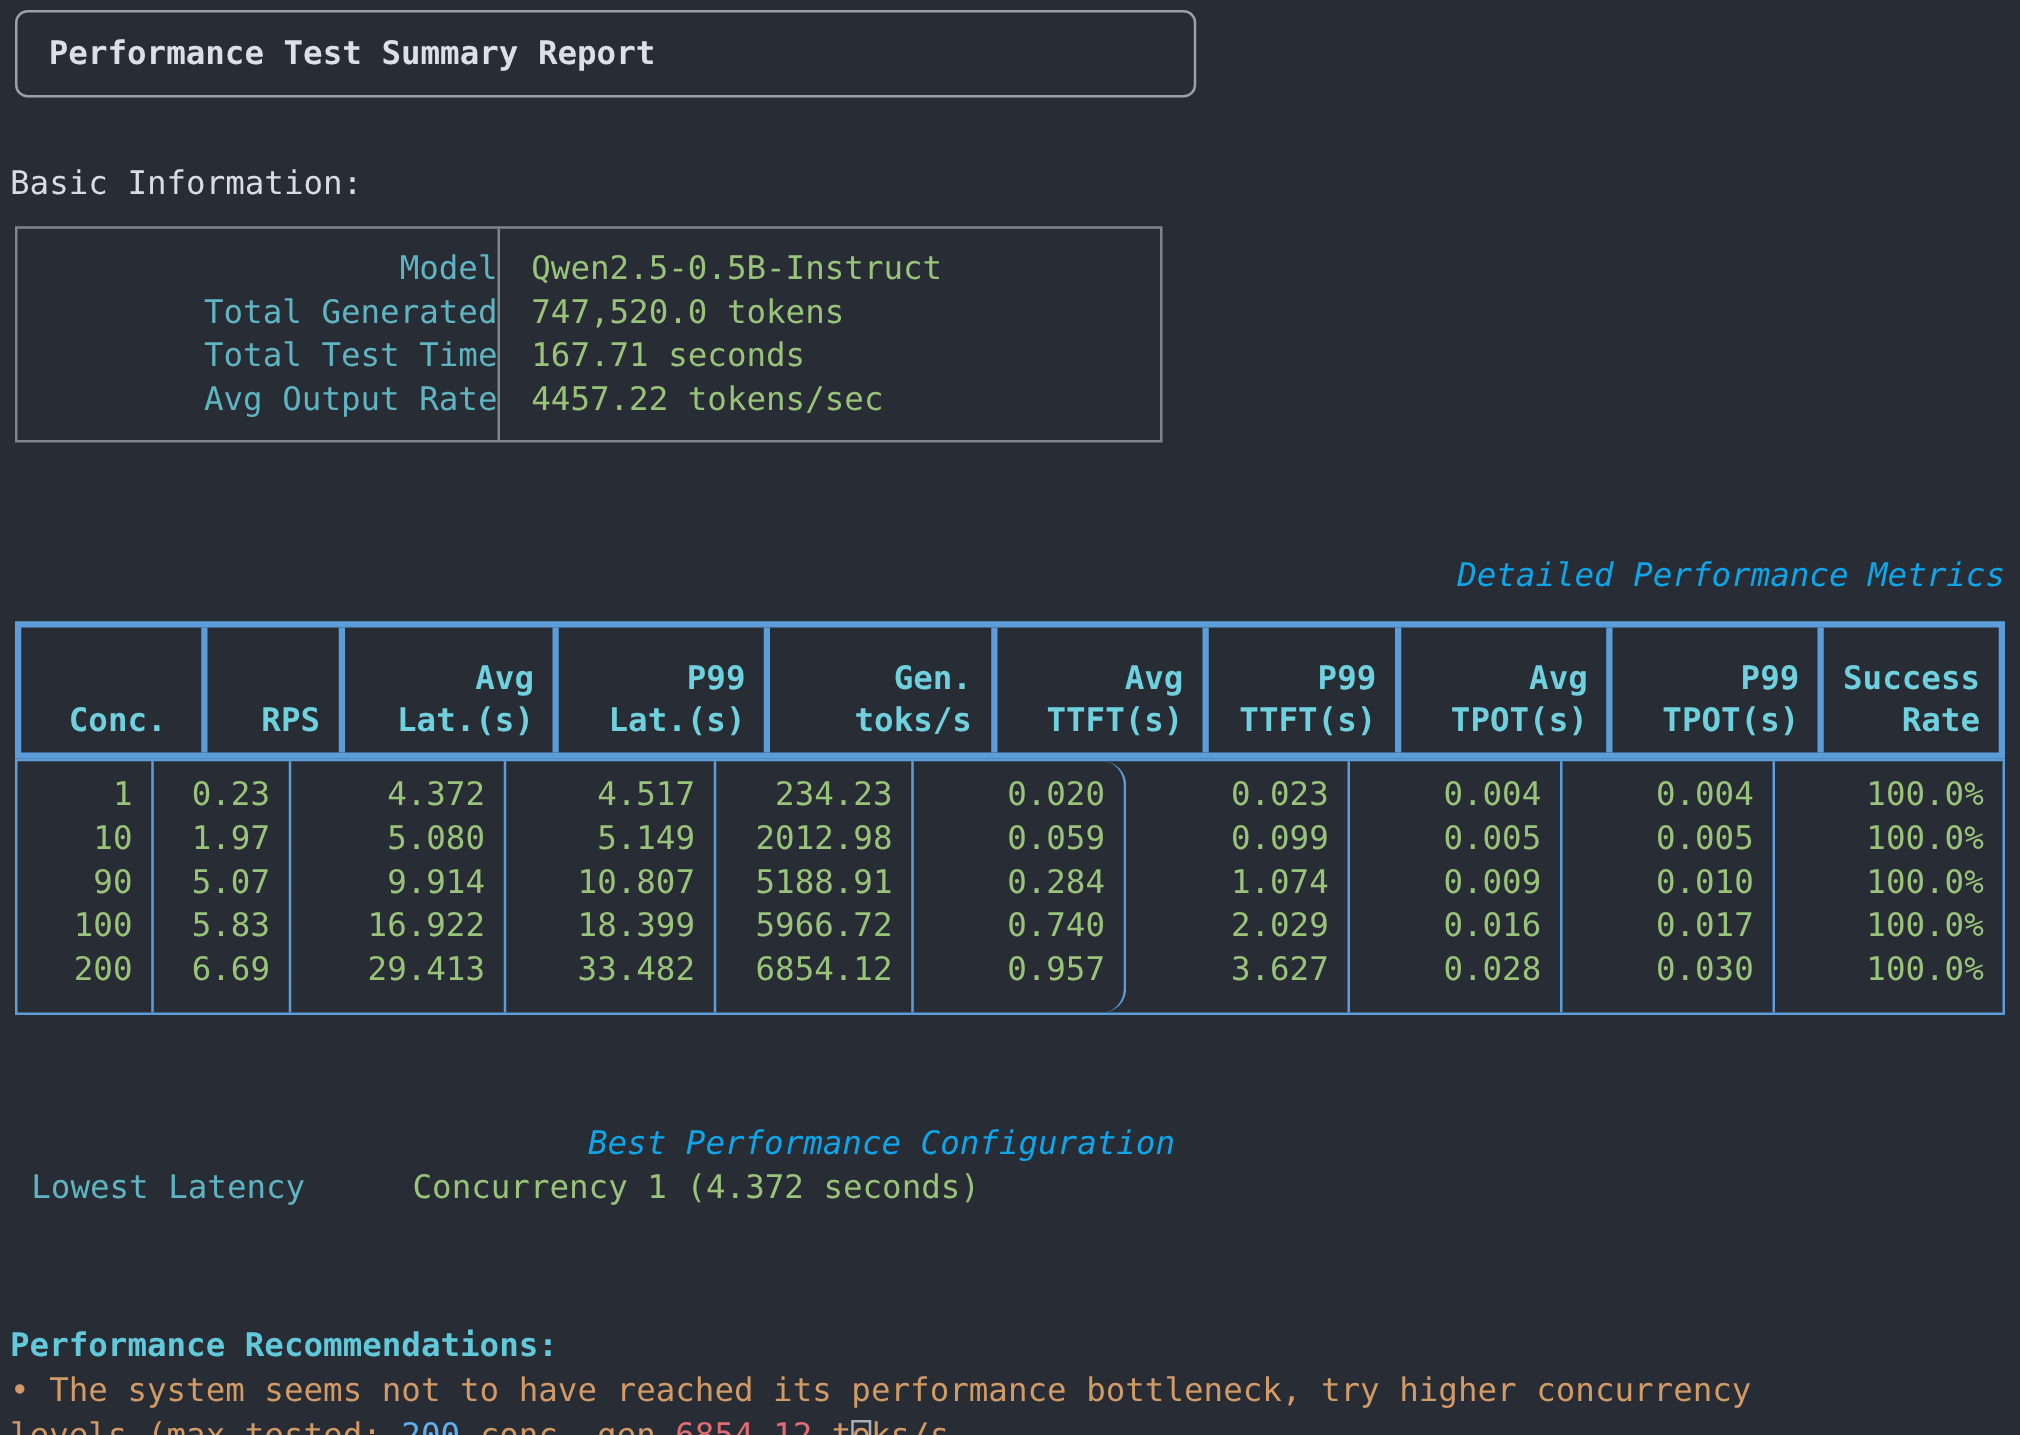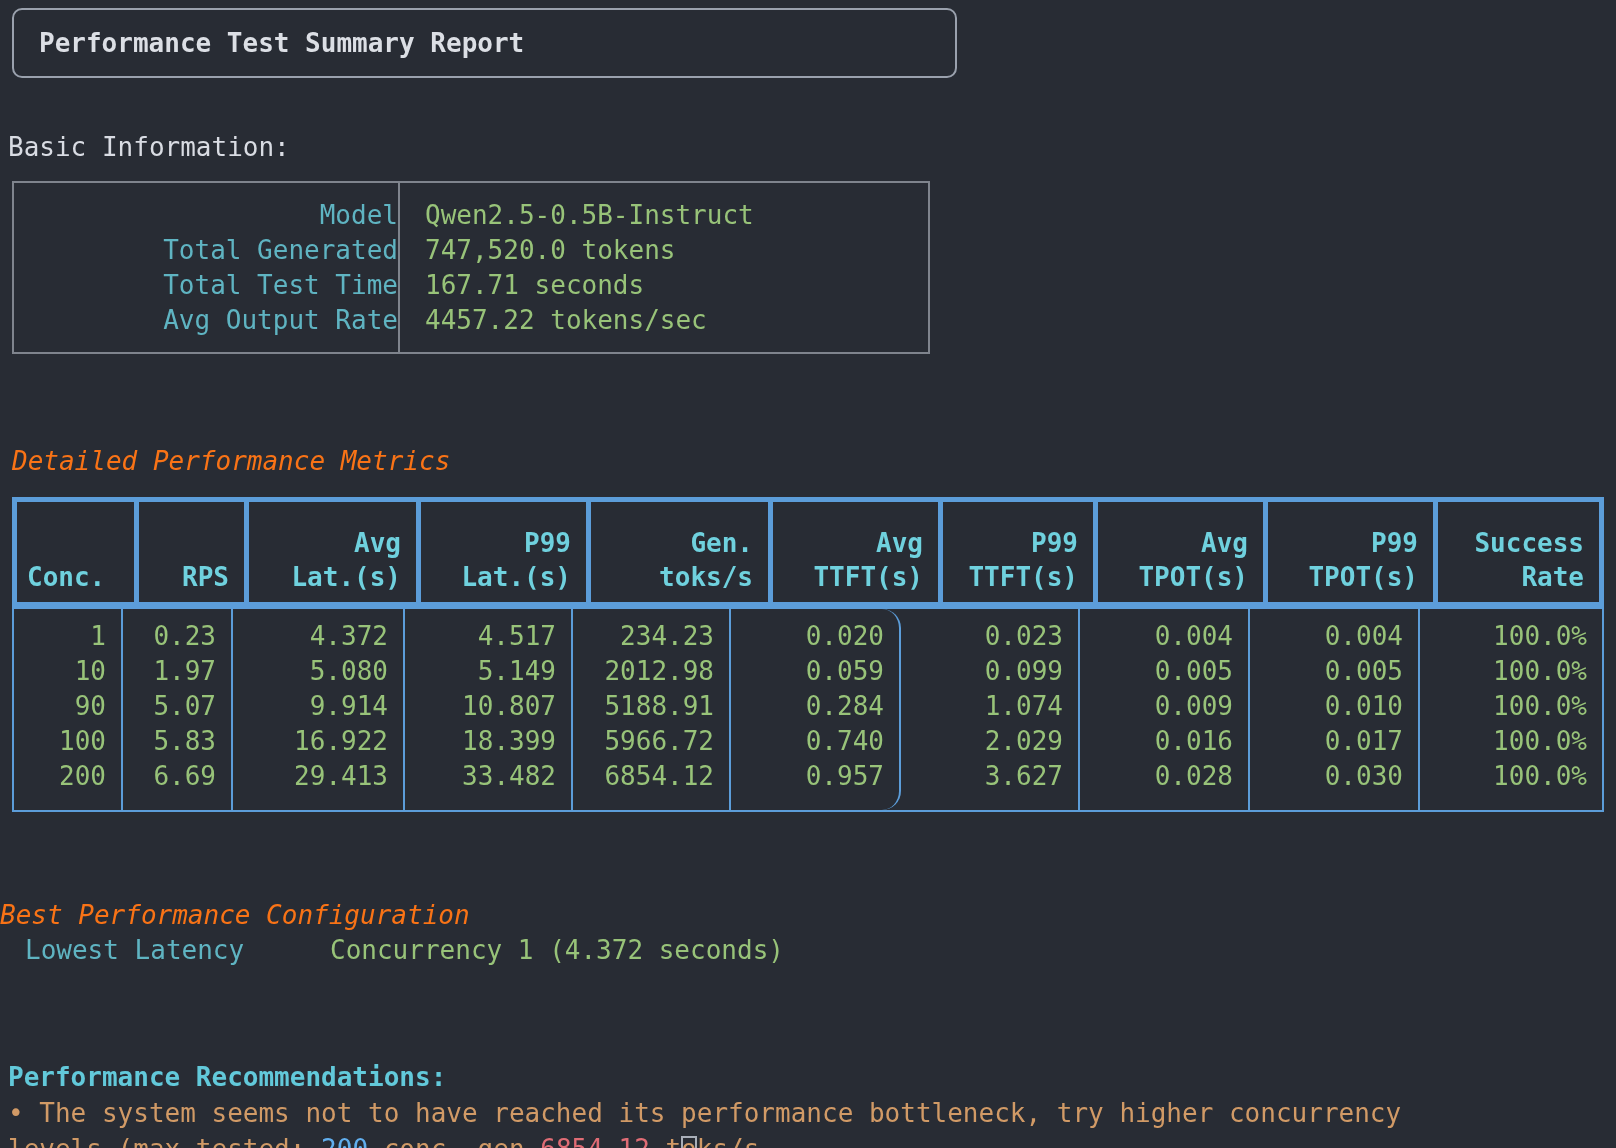"Detailed Performance Metrics" .table-caption { color: #f97316 -> #0ea5e9; text-align: left -> right }
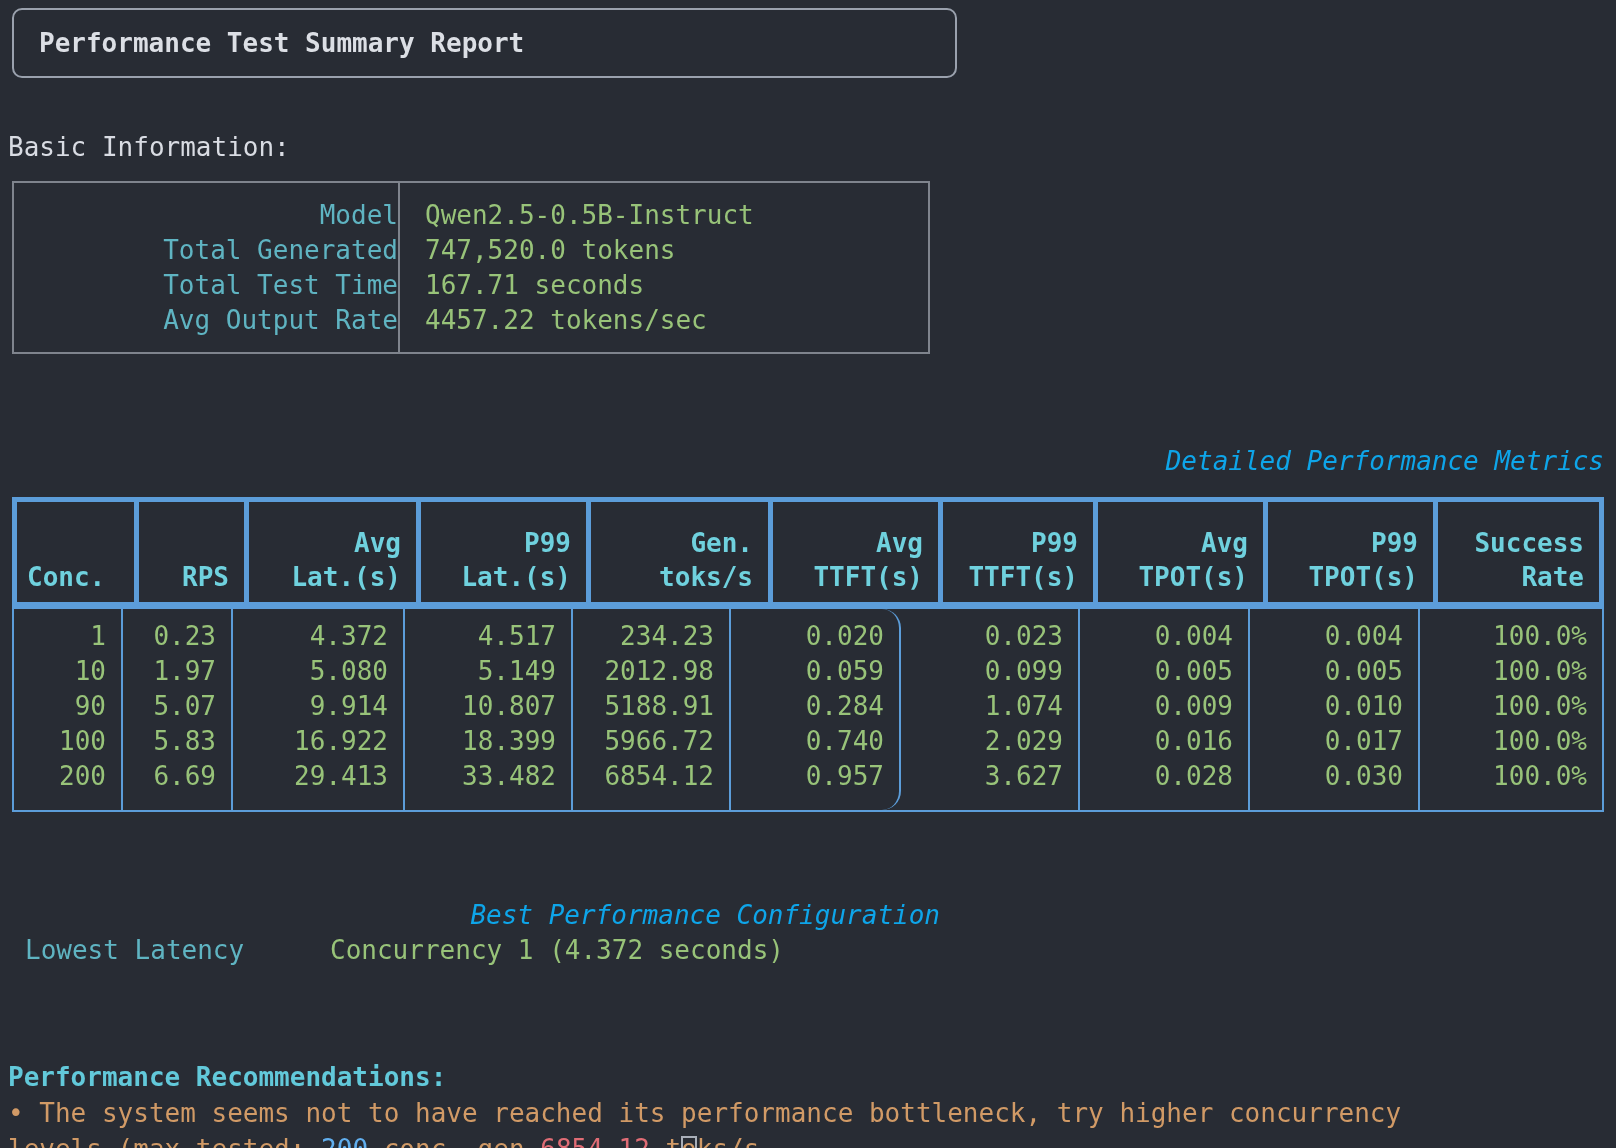"Conc." div.hcell { margin-left: none -> 28px }
